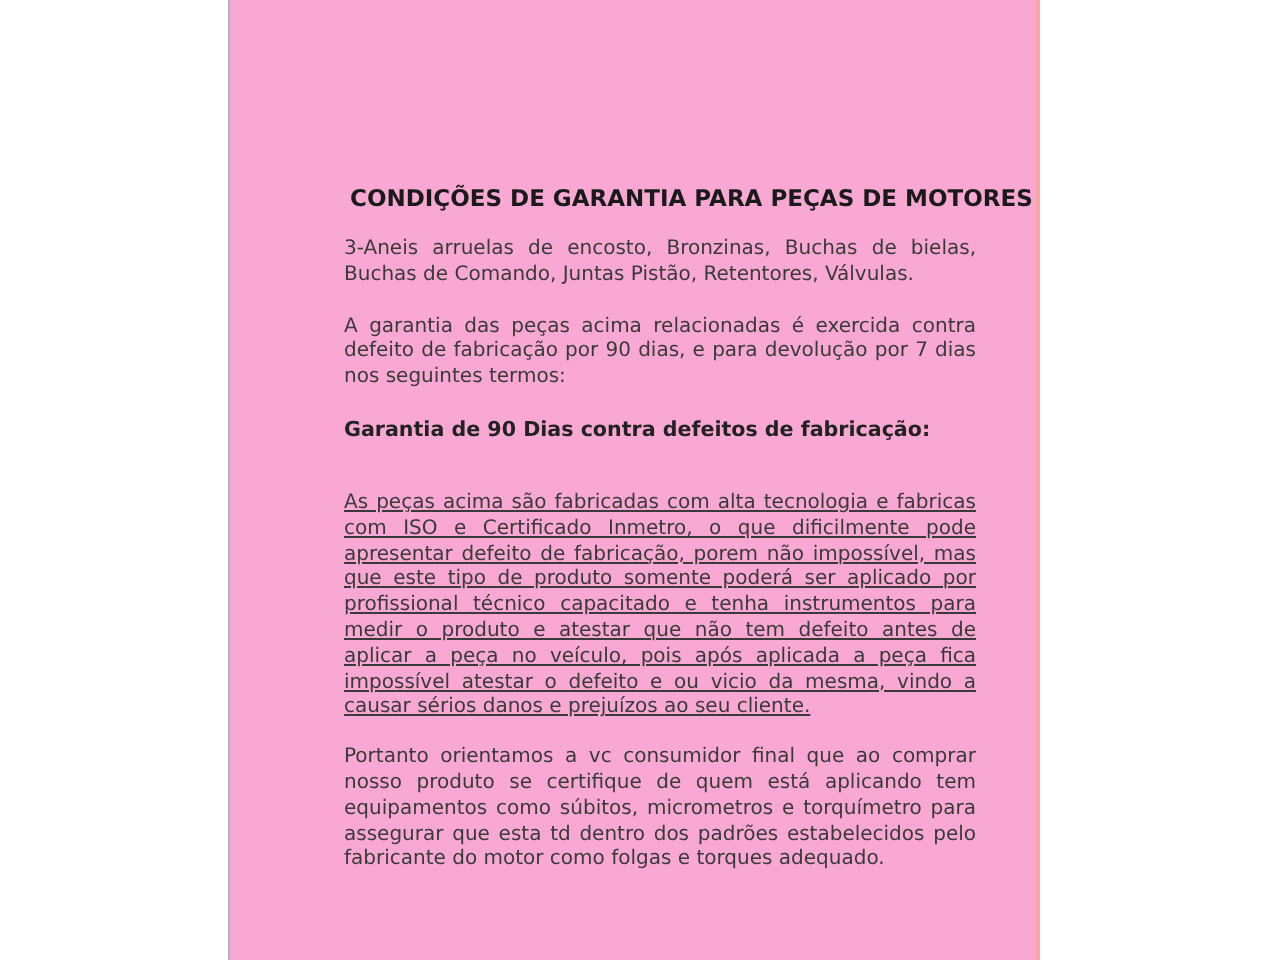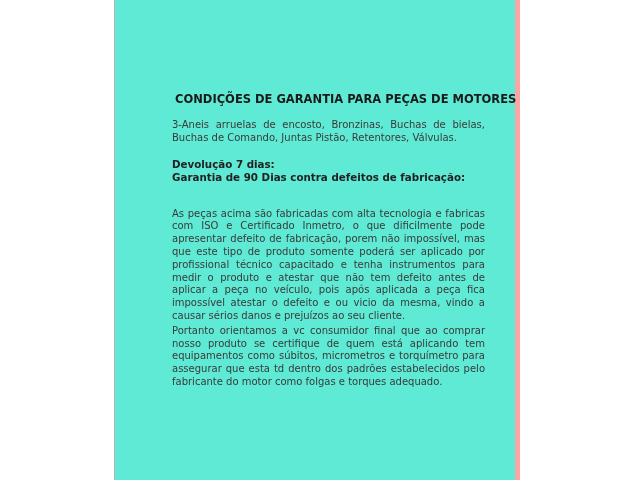"CONDIÇÕES DE GARANTIA PARA PEÇAS" .page { background: #5eead4 -> #f9a8d4; border-right: 5px solid #fca5a5 -> 2px solid #fca5a5 }
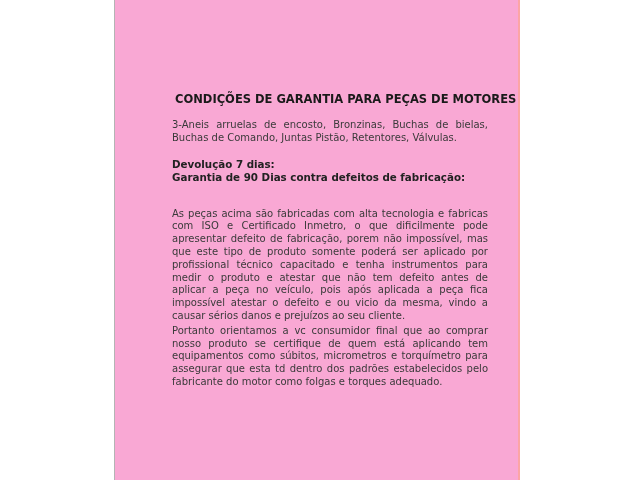"A garantia das peças acima" p { html: none -> <p>A garantia das peças acima relacionadas é exercida contra defeito de fabricação por 90 dias, e para devolução por 7 dias nos seguintes termos:</p> }
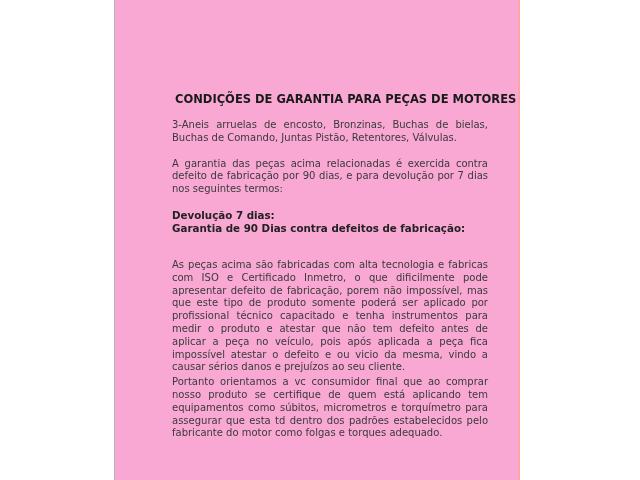"Devolução 7 dias:" h2.sec-heading { html: <h2>Devolução 7 dias:</h2> -> none }
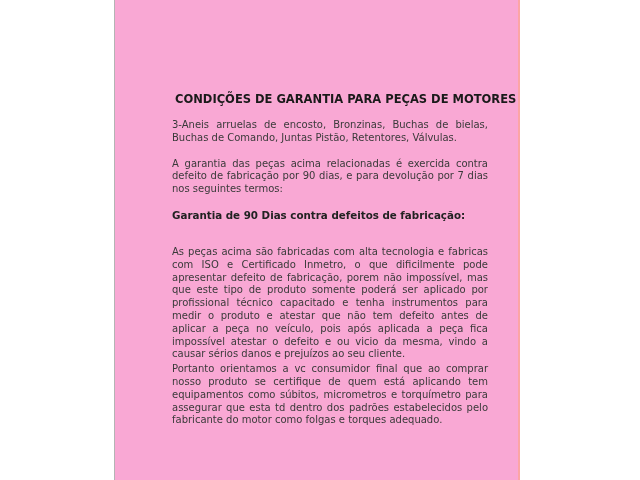"As peças acima são fabricadas" .content p.no-gap { margin-bottom: 2px -> 12px; text-decoration: none -> underline }
